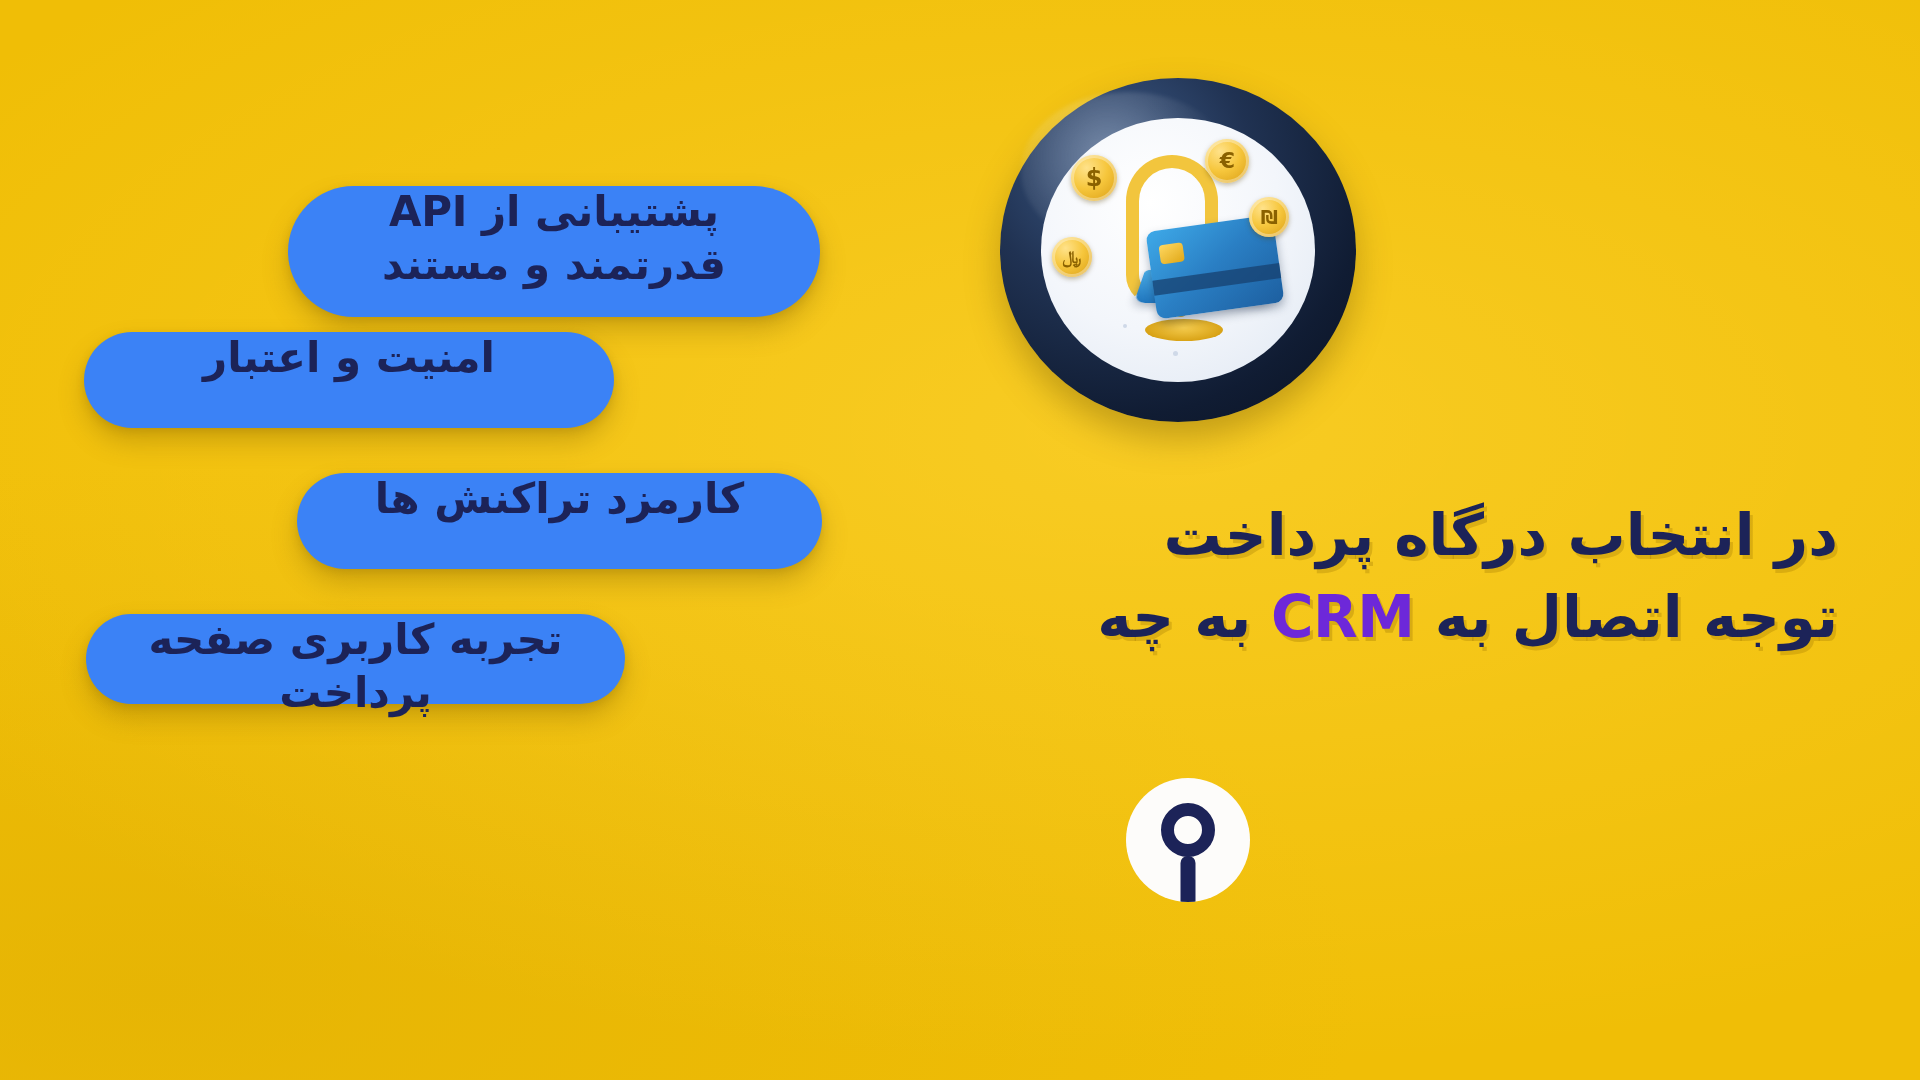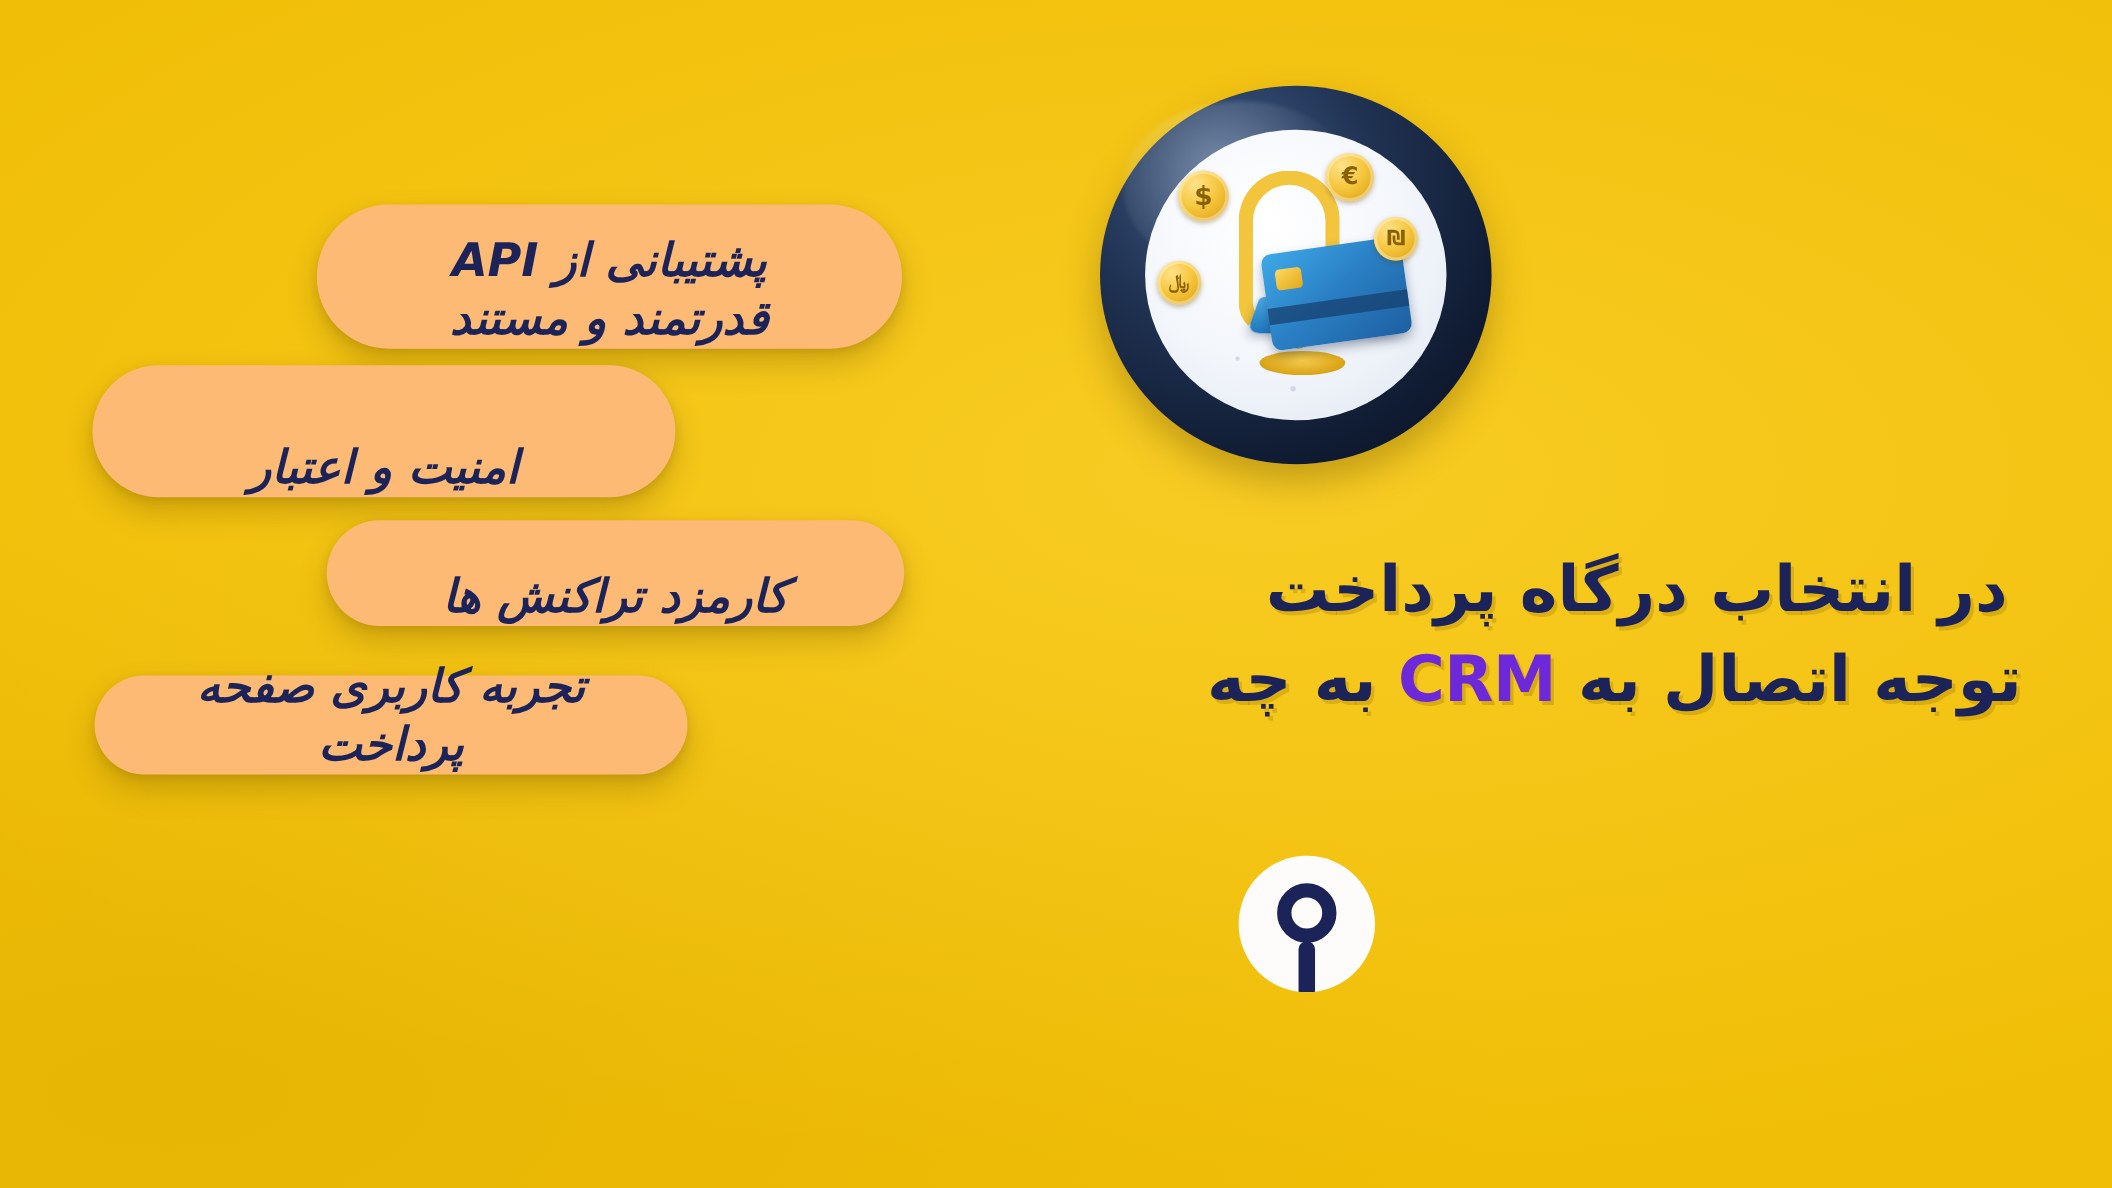"پشتیبانی از API" .pill { align-items: flex-end -> flex-start; background: #fdba74 -> #3b82f6; font-style: italic -> none }
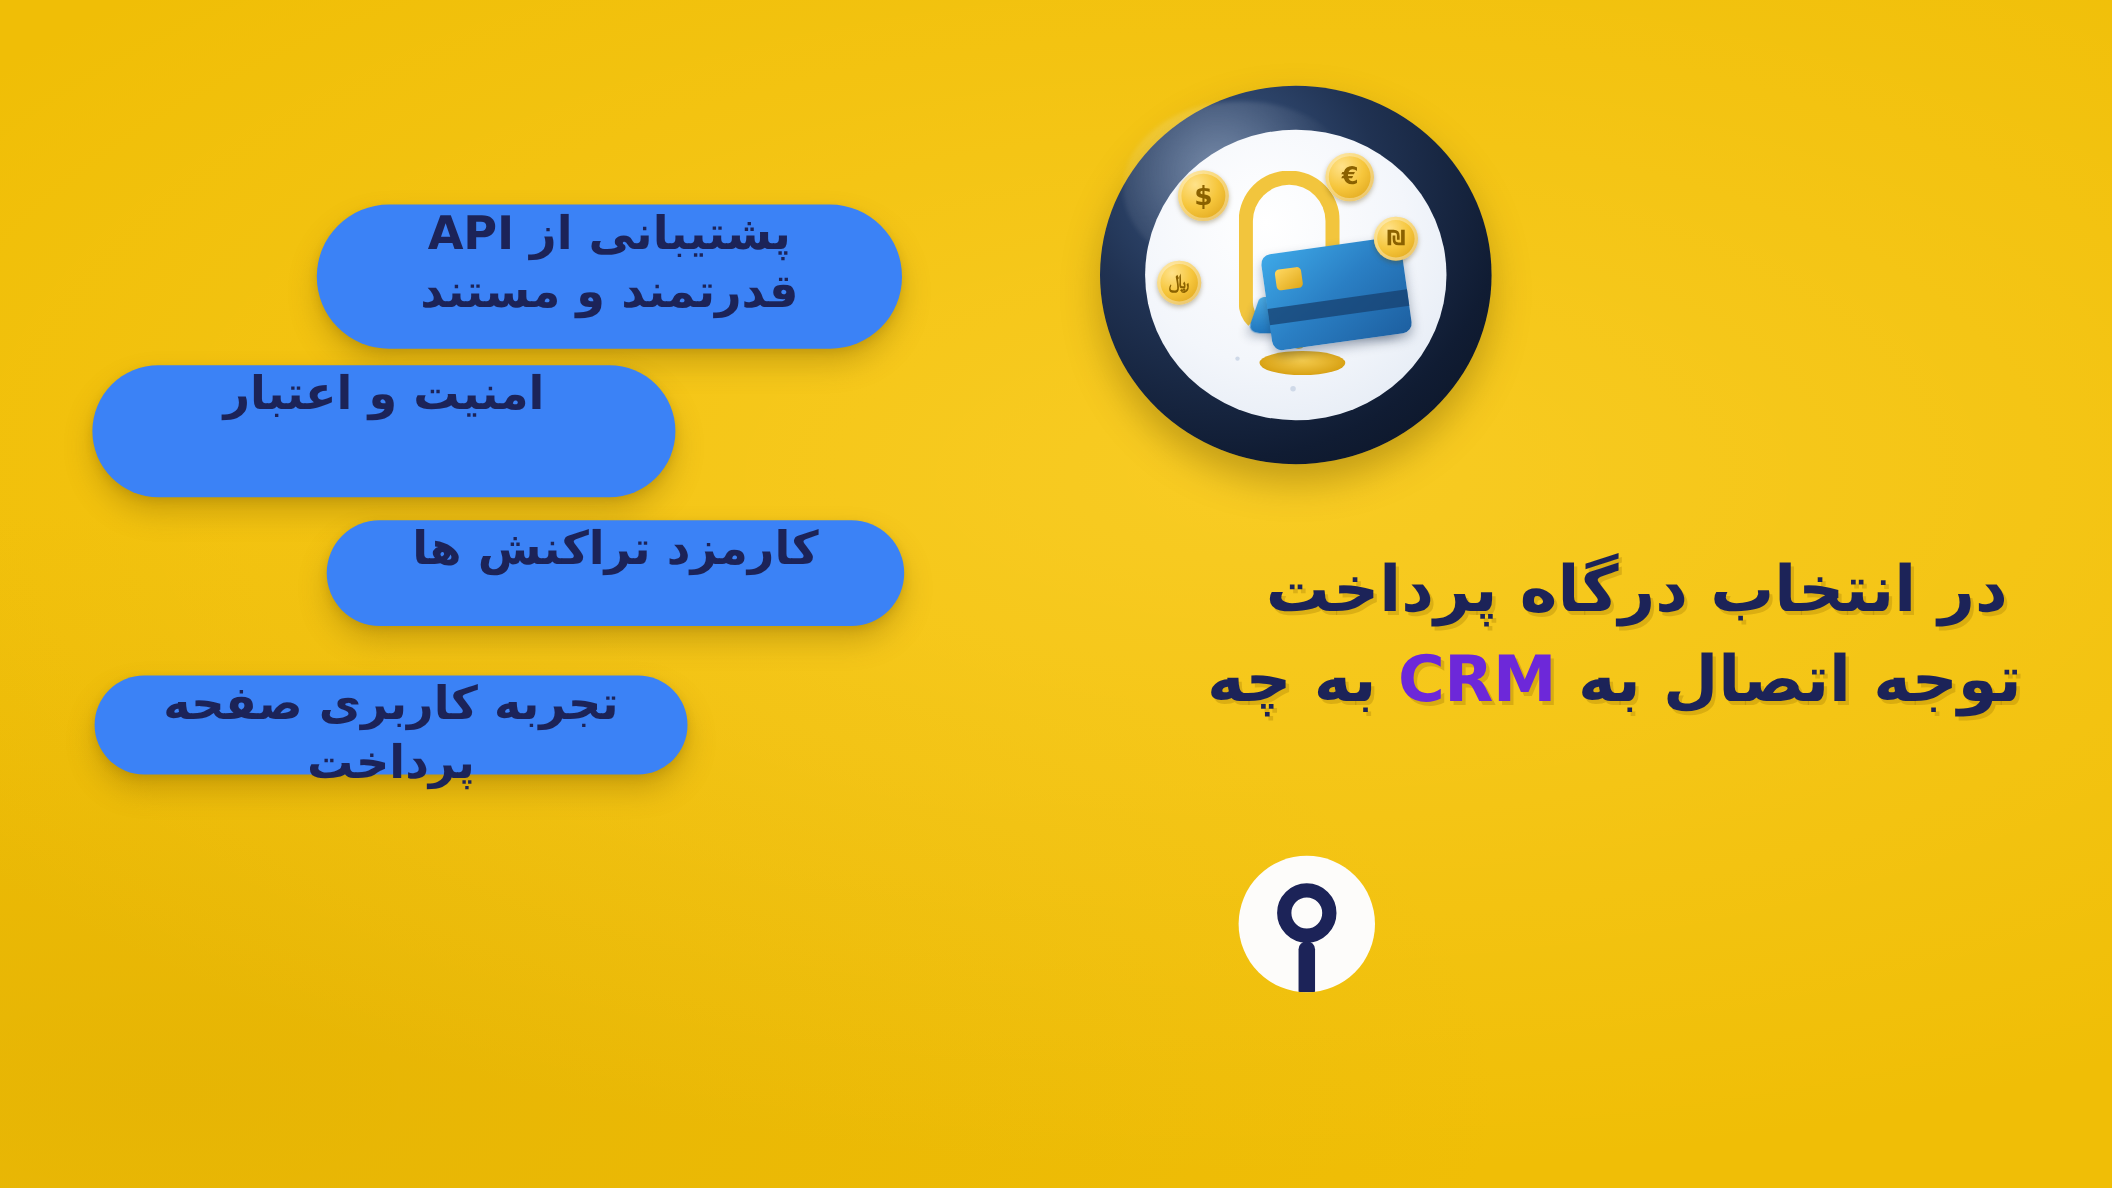"امنیت و اعتبار" #pill-1 { height: 120px -> 96px }
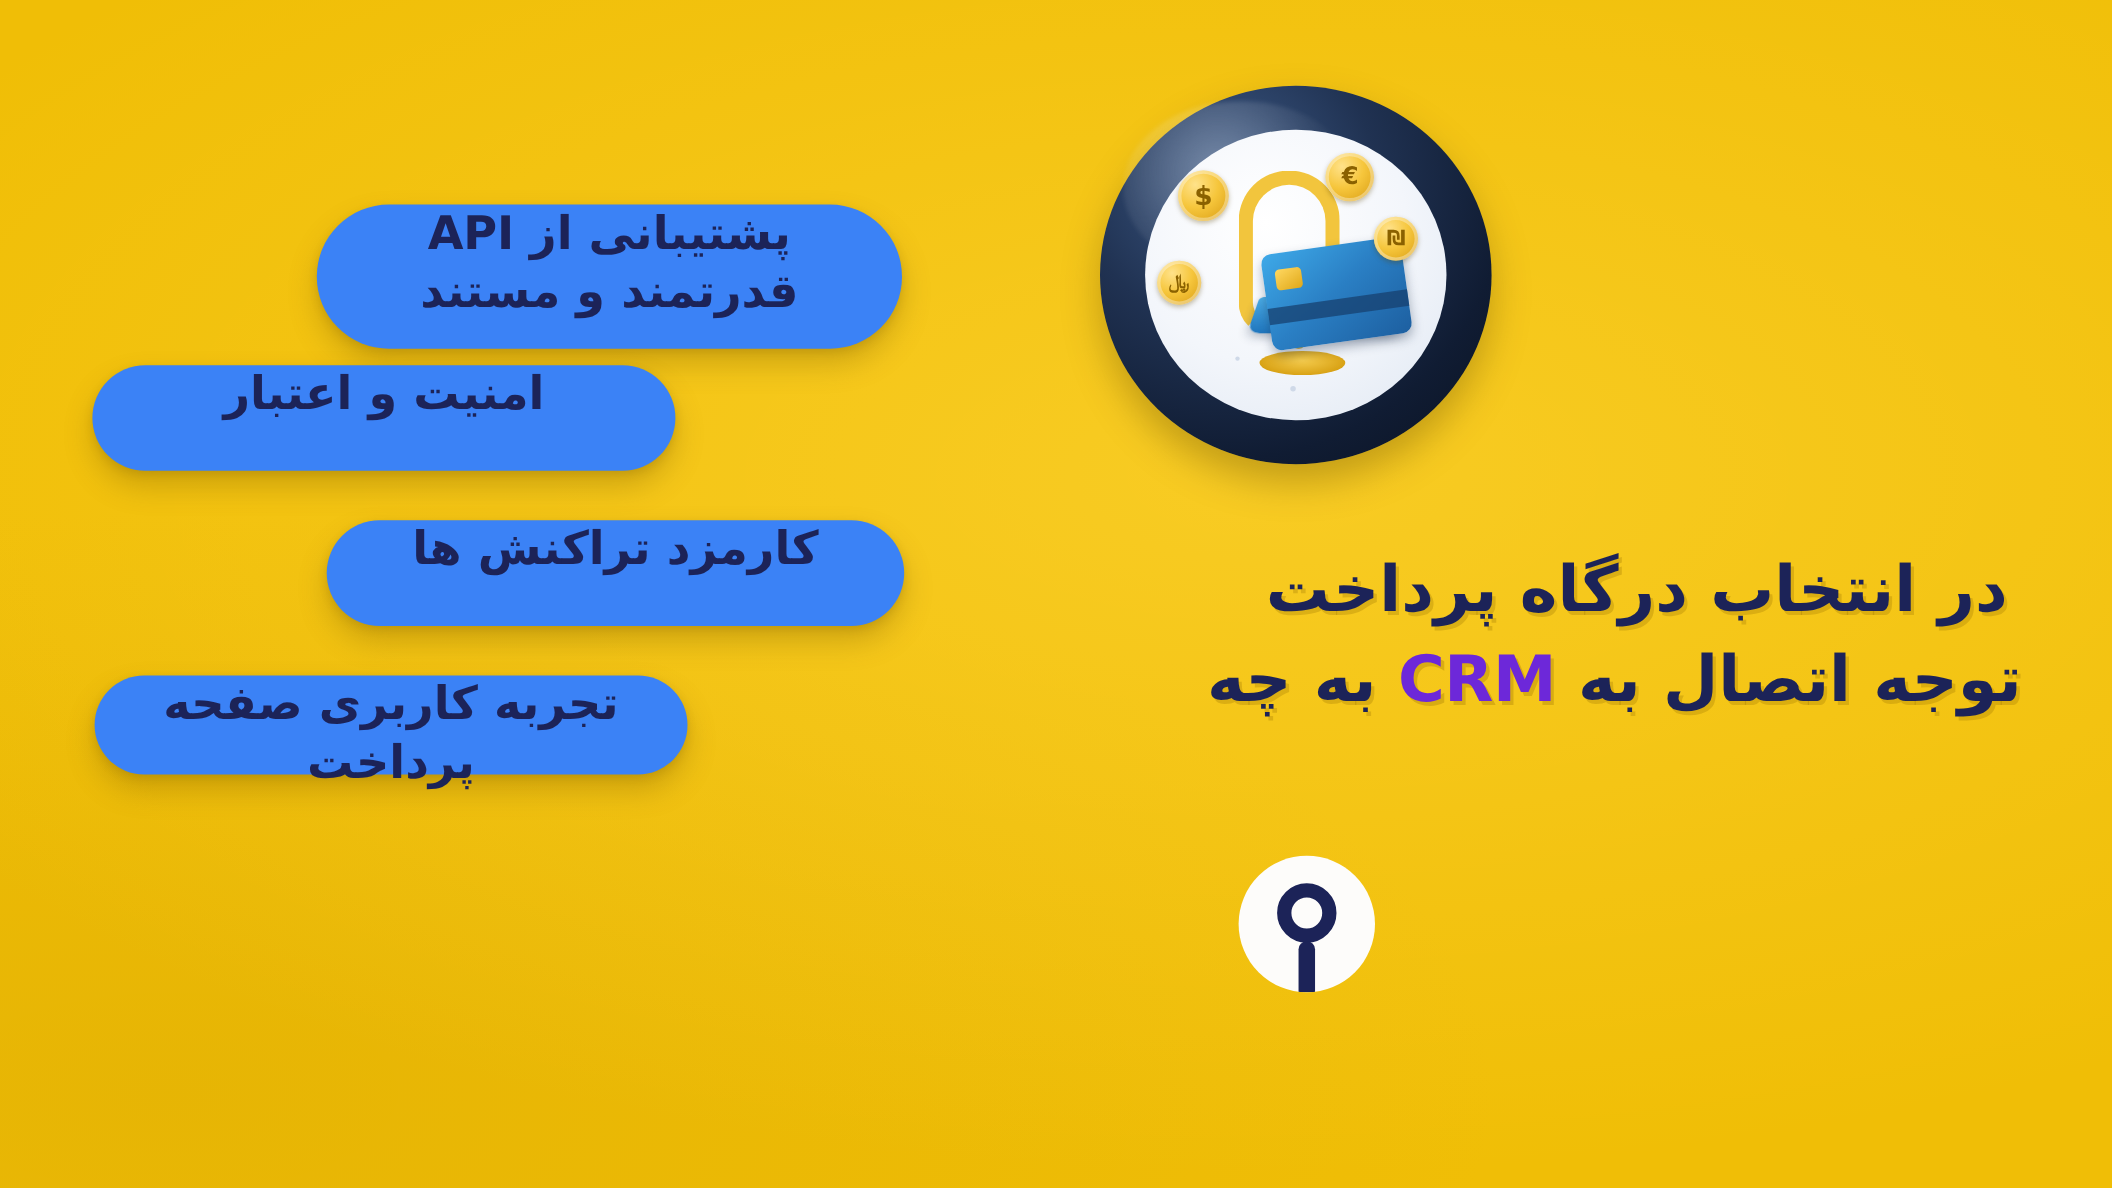"در انتخاب درگاه پرداخت" .headline { text-align: center -> right }
